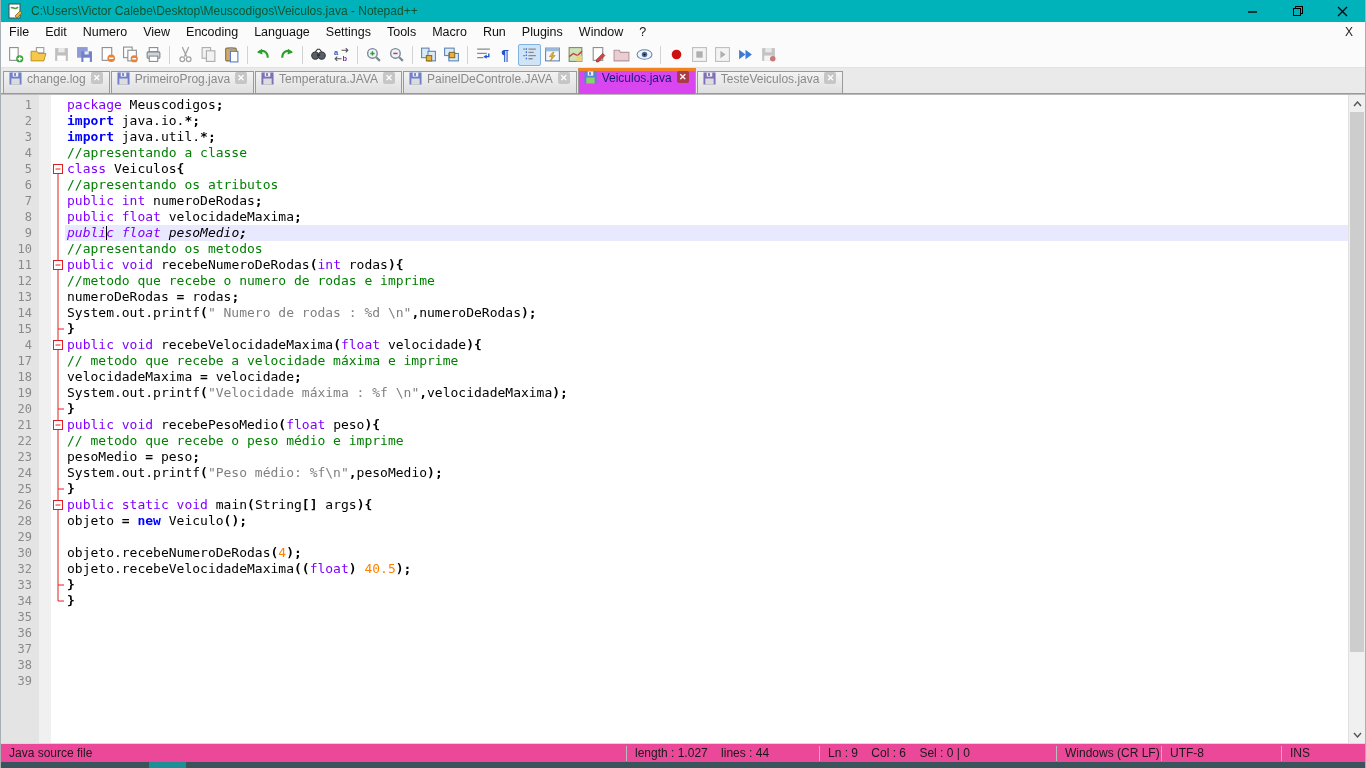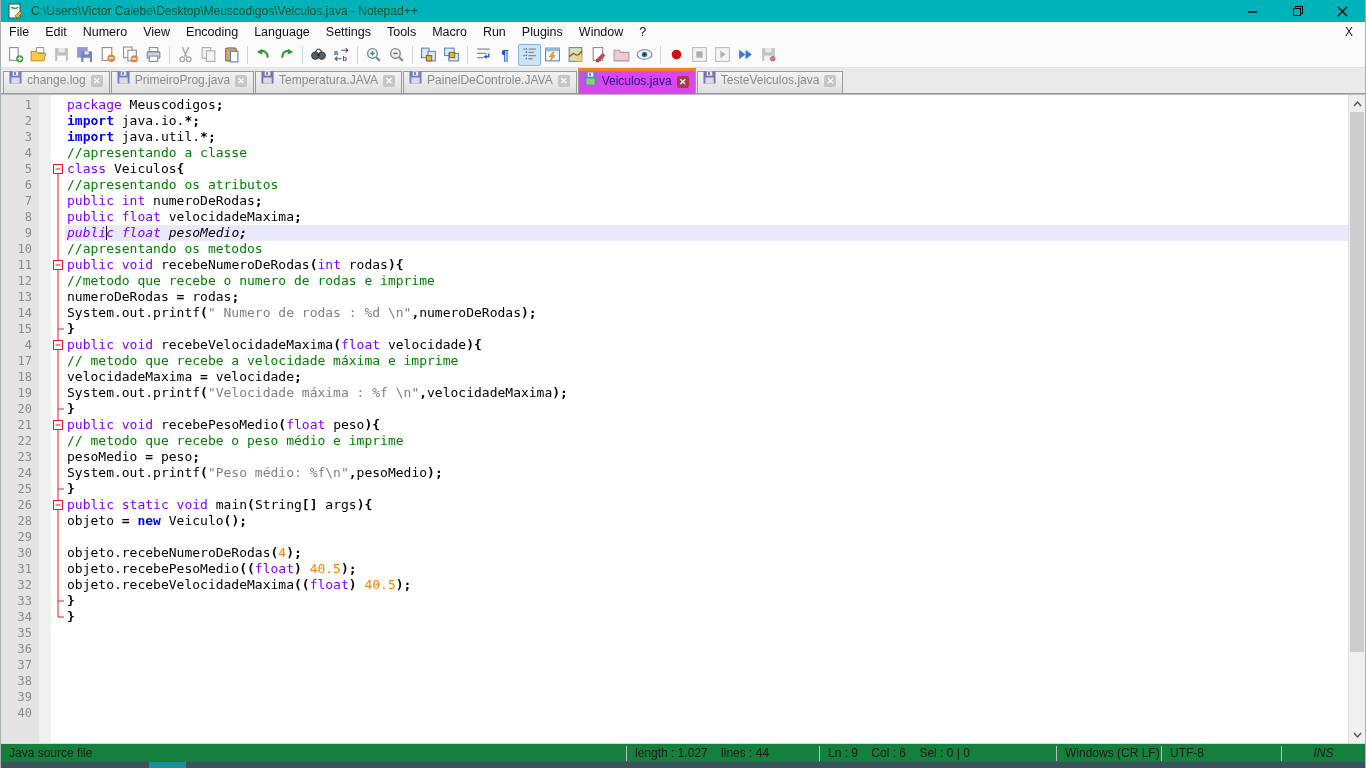"change.log" .tab { align-items: flex-end -> flex-start; padding: 0 6px 6px 5px -> 0 6px 16px 5px }
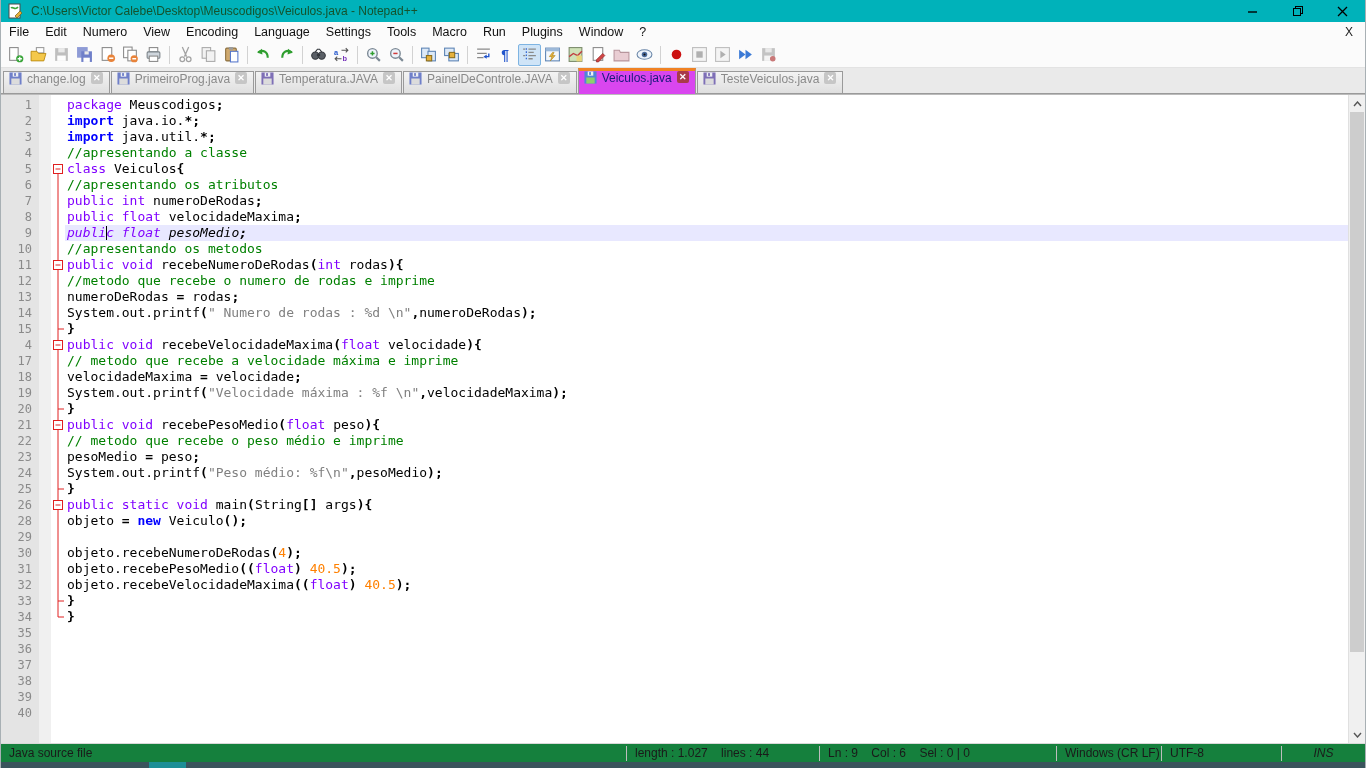"31" div.line-row { html: <div> <div>31</div> <div></div> <div> <svg> <line></line> </svg> </div> <div><span>objeto.recebePesoMedio</span><span>((</span><span>float</span><span>)</span><span> </span><span>40.5</span><span>);</span></div> </div> -> none }
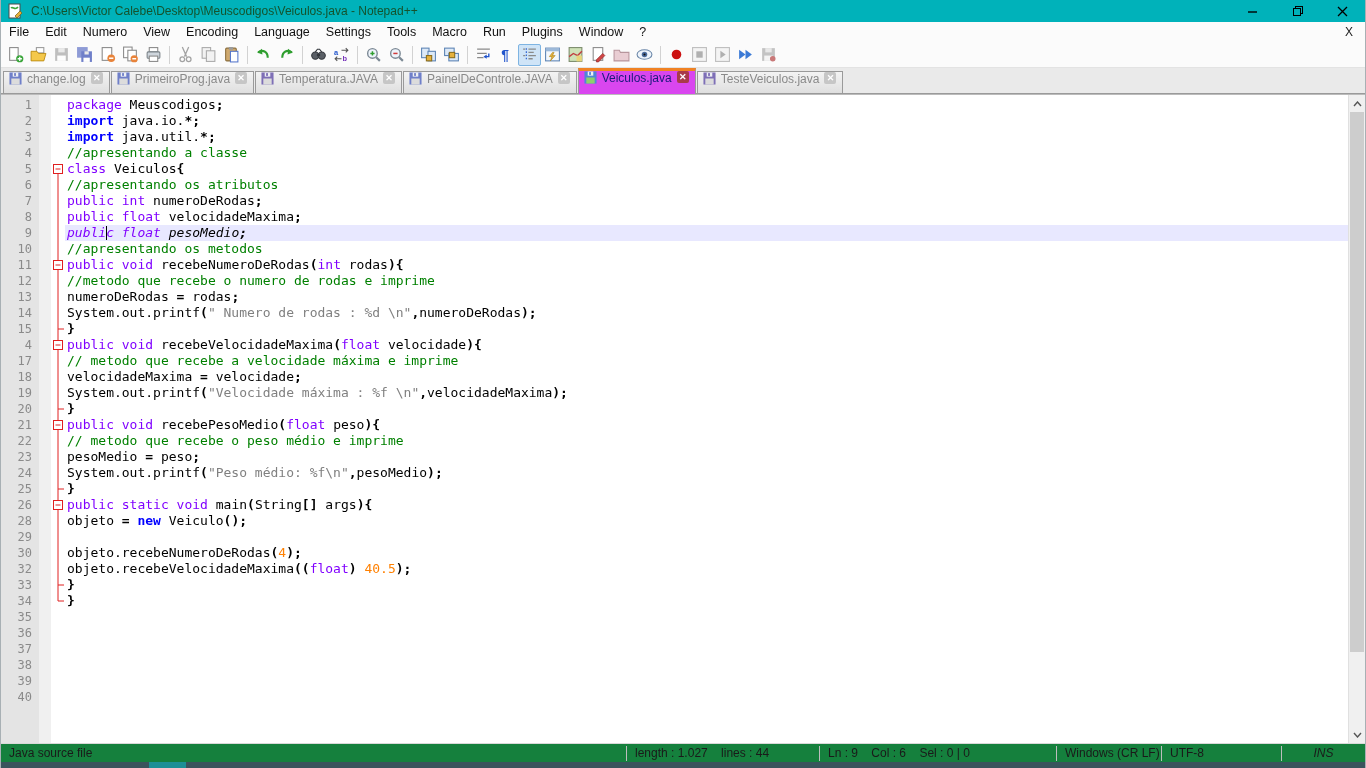"40" div.line-row { html: <div> <div>40</div> <div></div> <div></div> <div></div> </div> -> none }
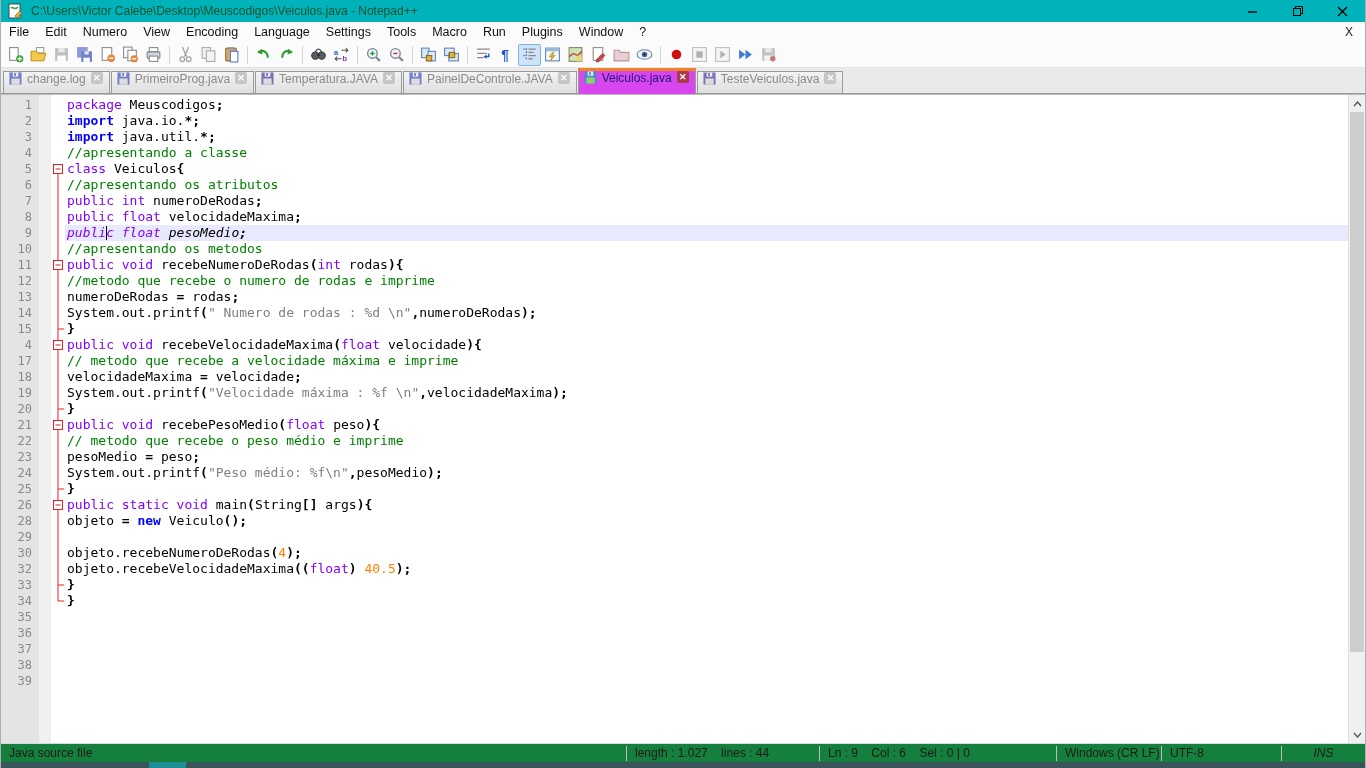"Java source file" #statusbar { background: #15803d -> #ec4899 }
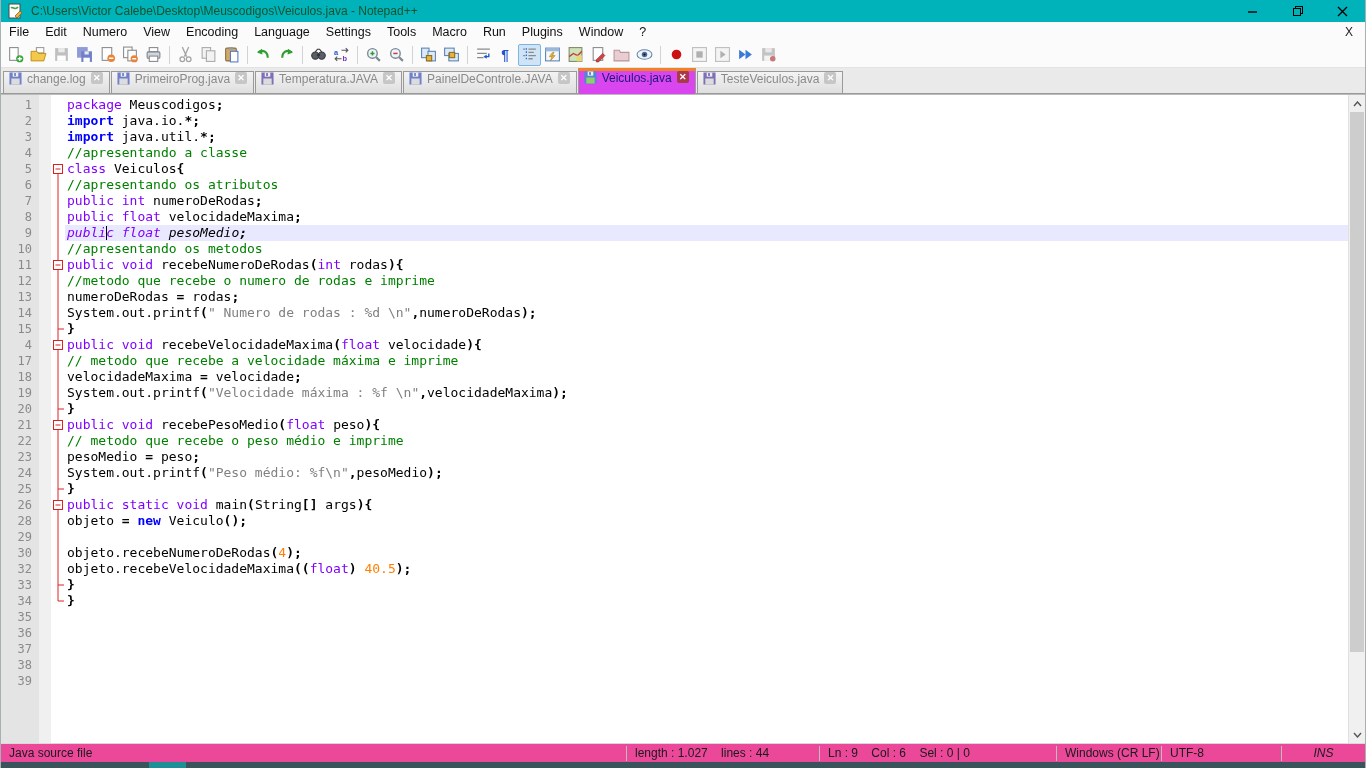"INS" #st-ins { font-style: italic -> none; text-align: center -> left }
